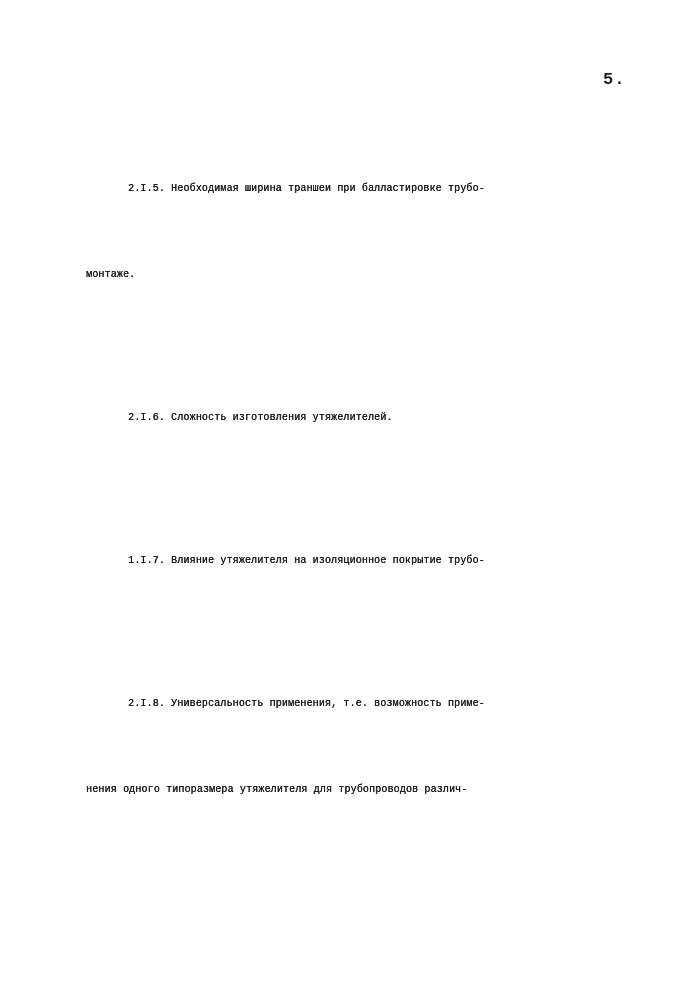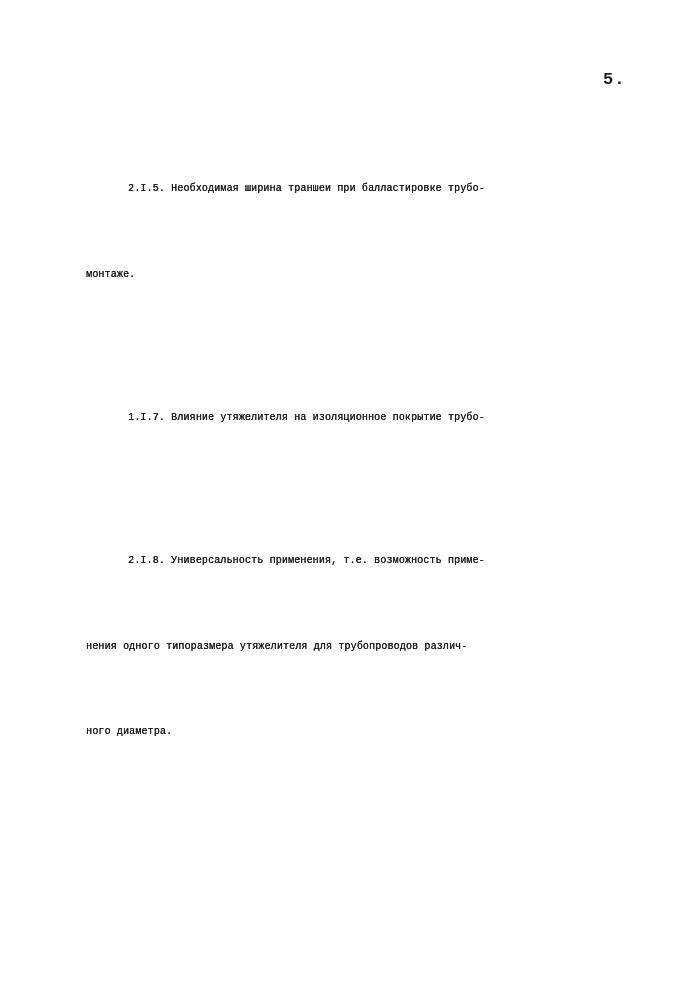"2.I.6. Сложность изготовления" div.para { html: none -> <div> <span>2.I.6. Сложность изготовления утяжелителей.</span> </div> }
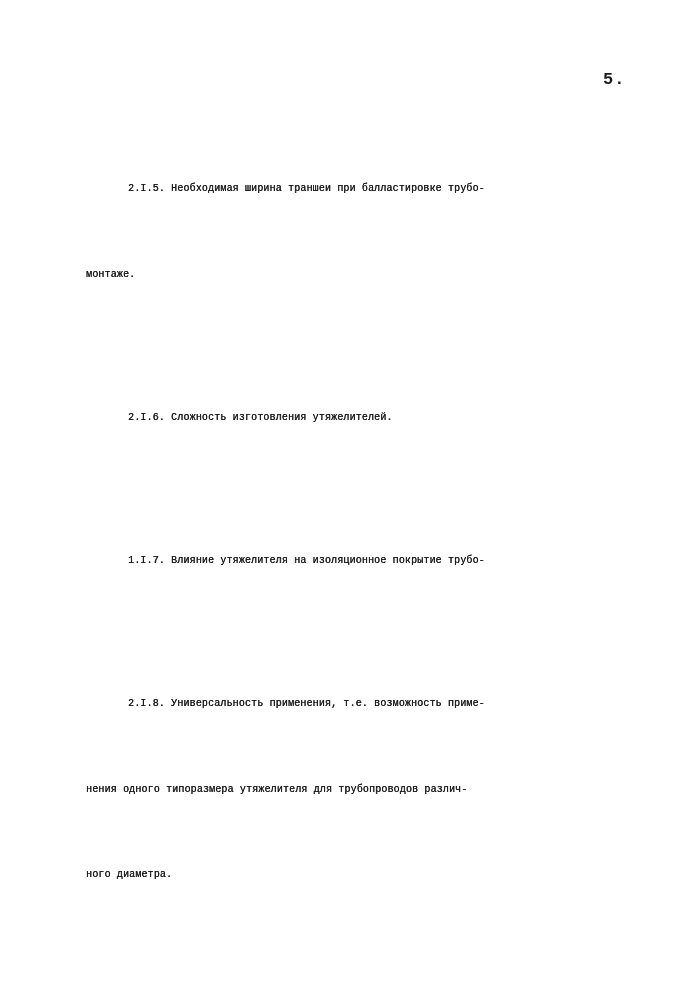"ного диаметра." span.line { html: <span>ного диаметра.</span> -> none }
